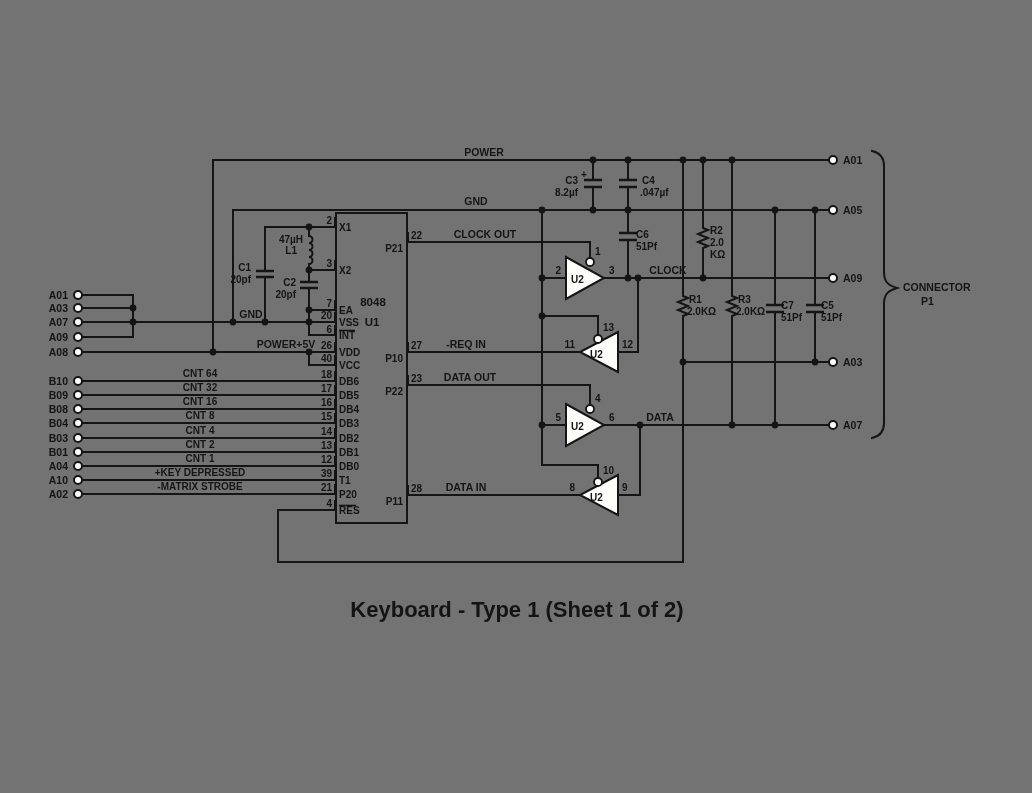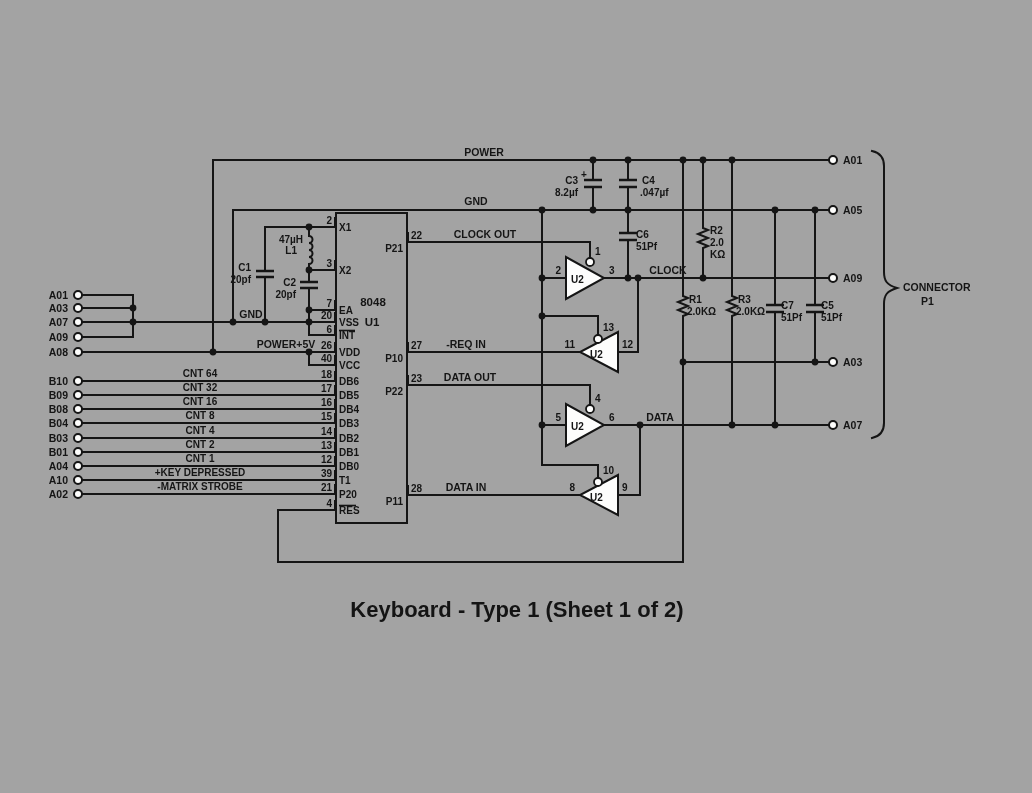"POWER" #page { background: #a3a3a3 -> #737373 }
